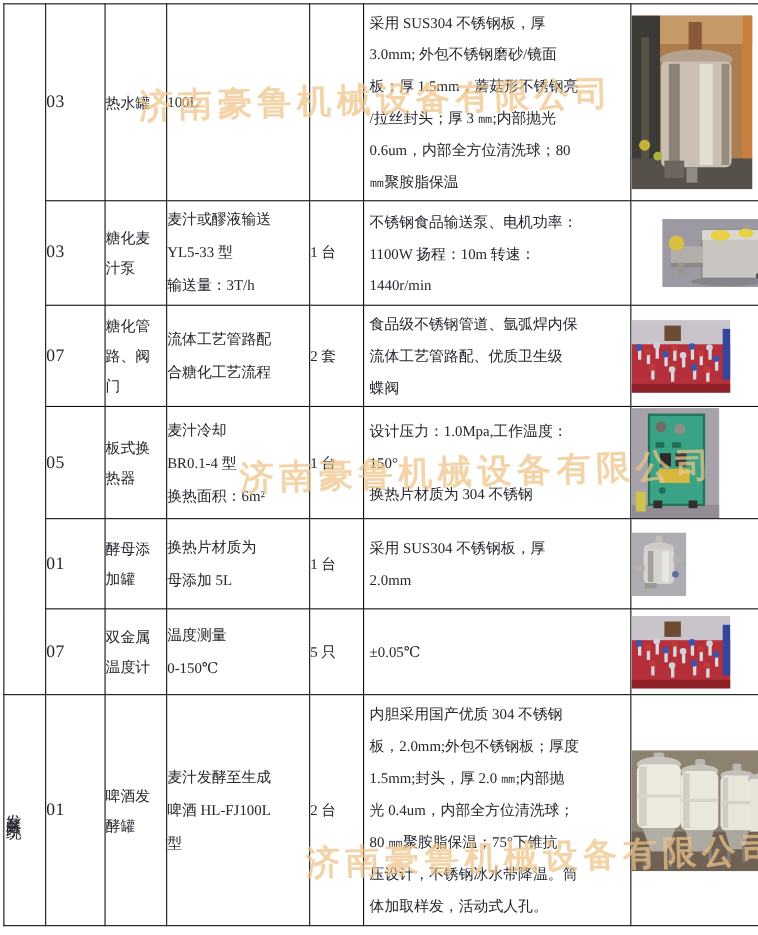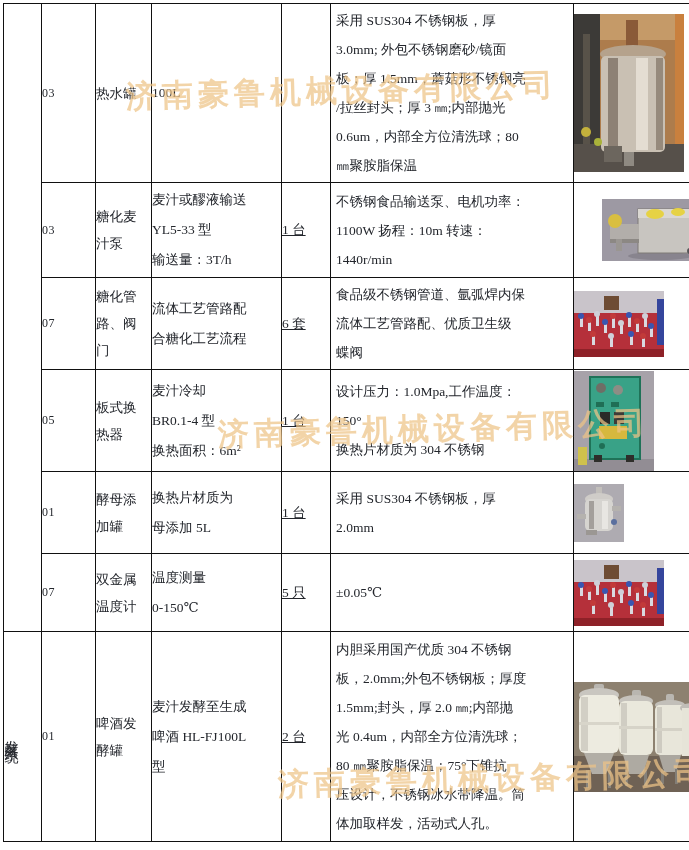"03" td.no { font-size: 12px -> 16px }
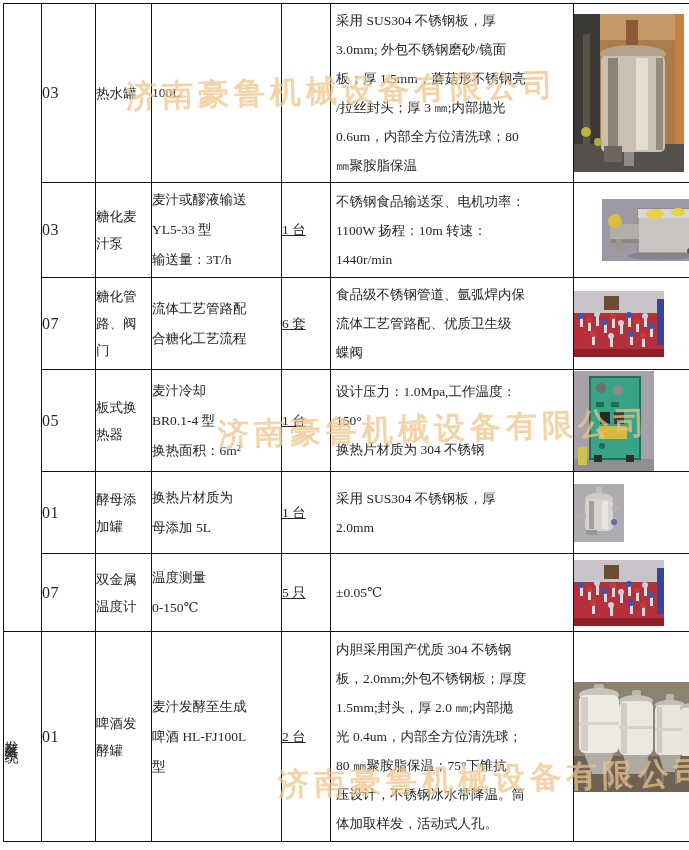"1 台" td.qty { text-decoration: underline -> none }
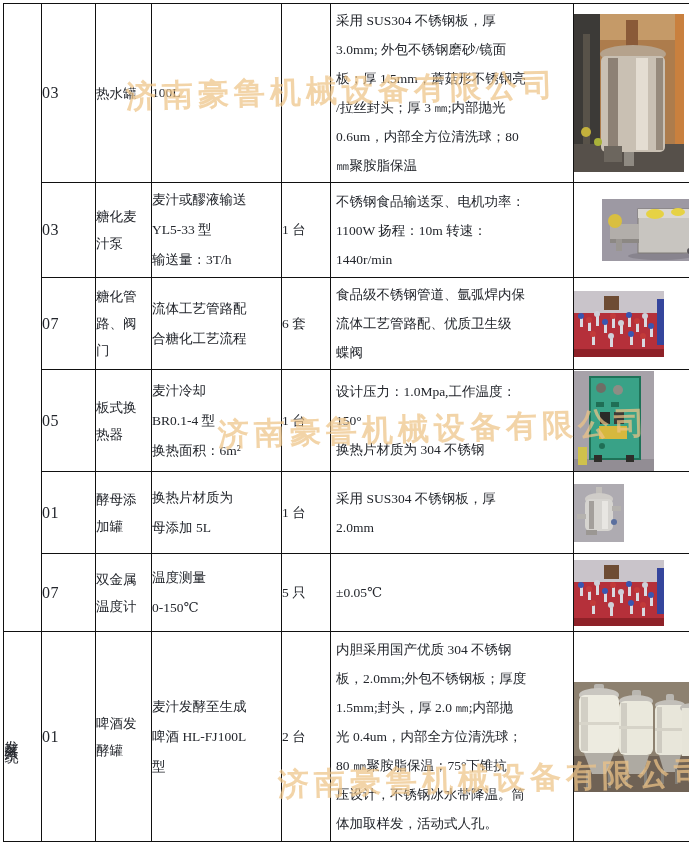"6 套" td.qty { text: 6 -> 2 }
